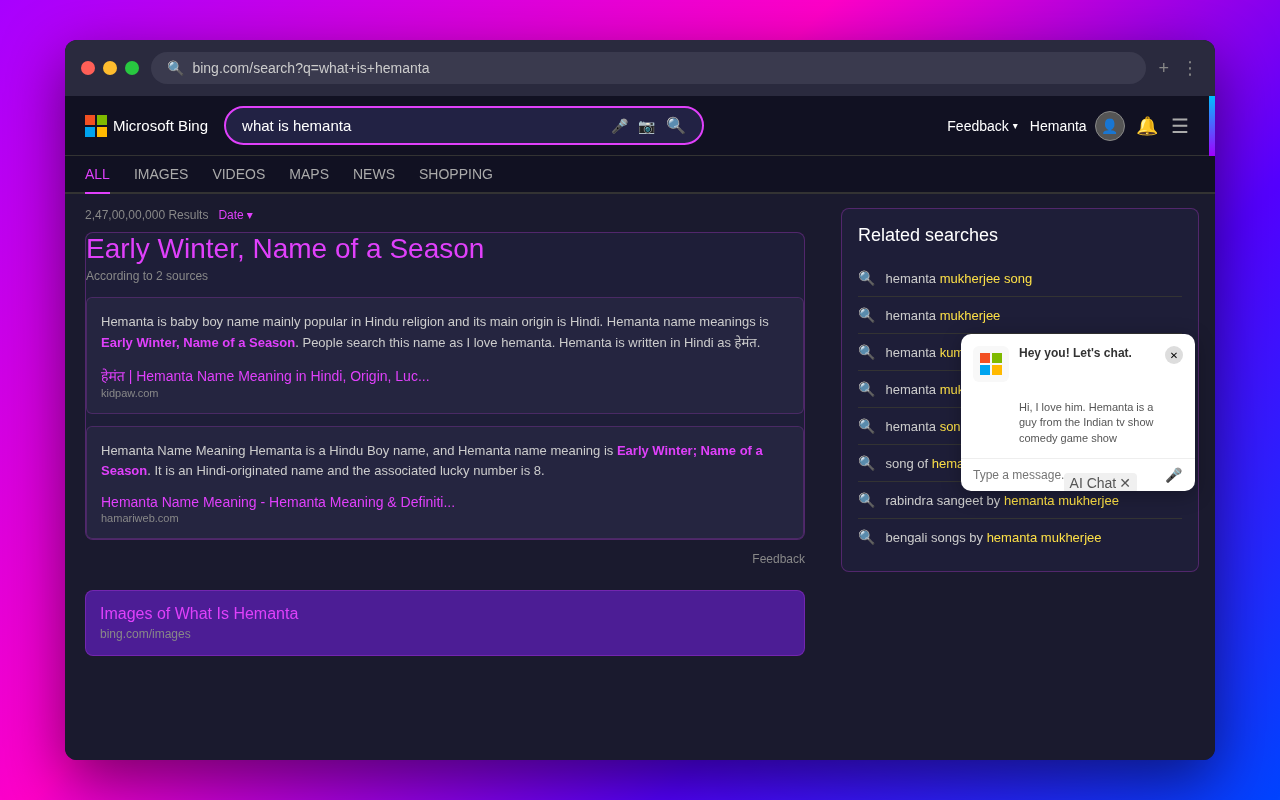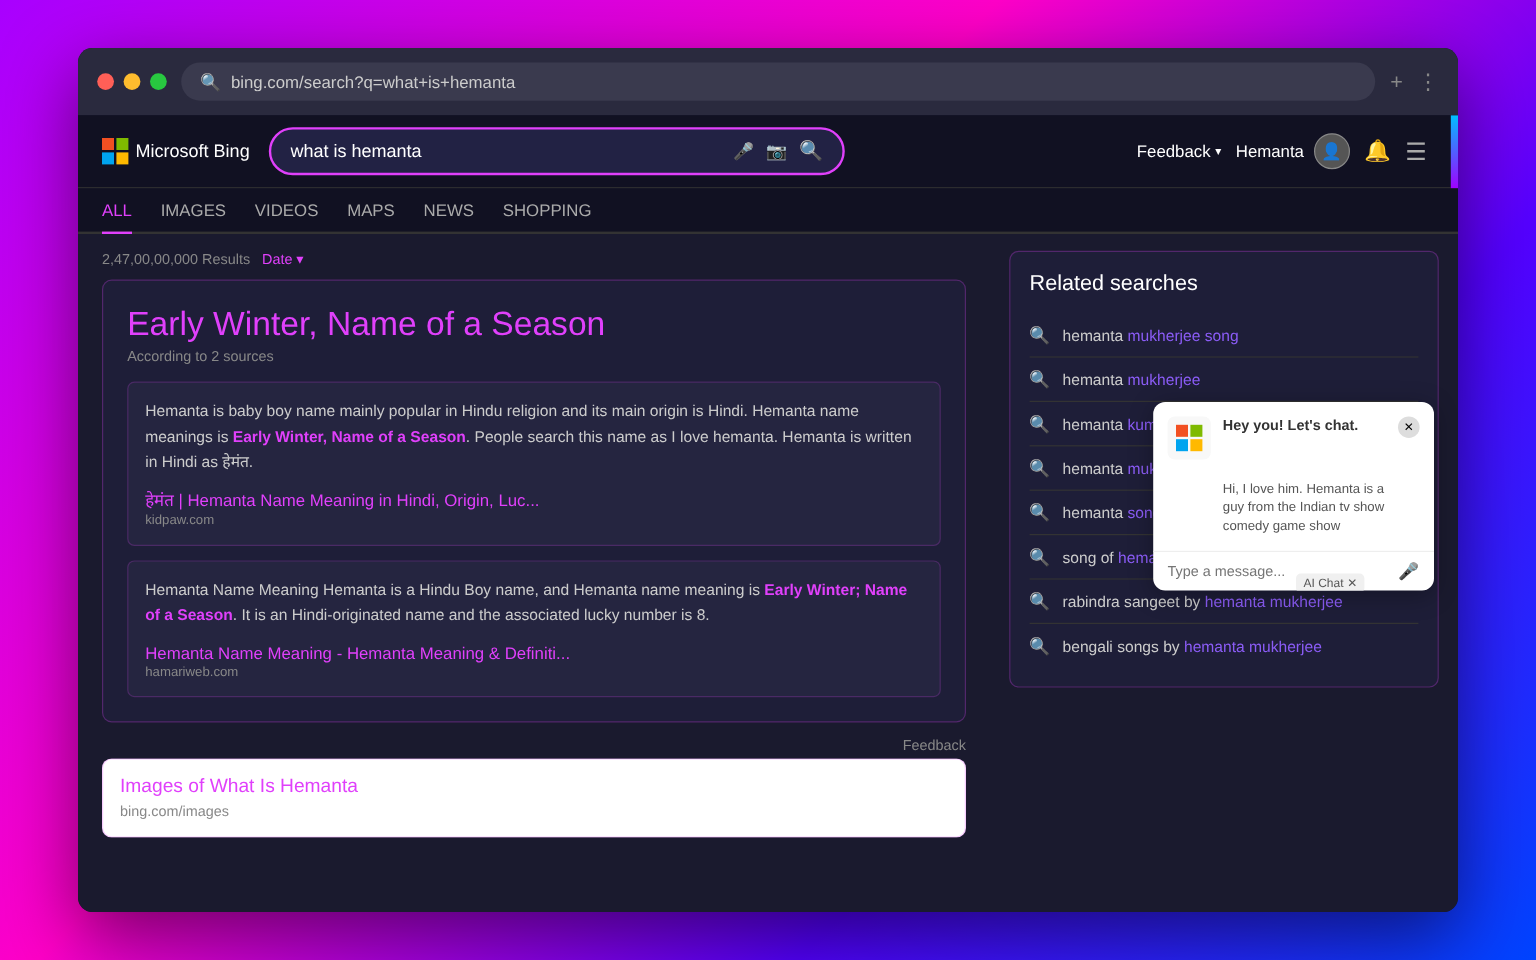"Early Winter, Name of a" .featured-card { padding: 20px -> none }
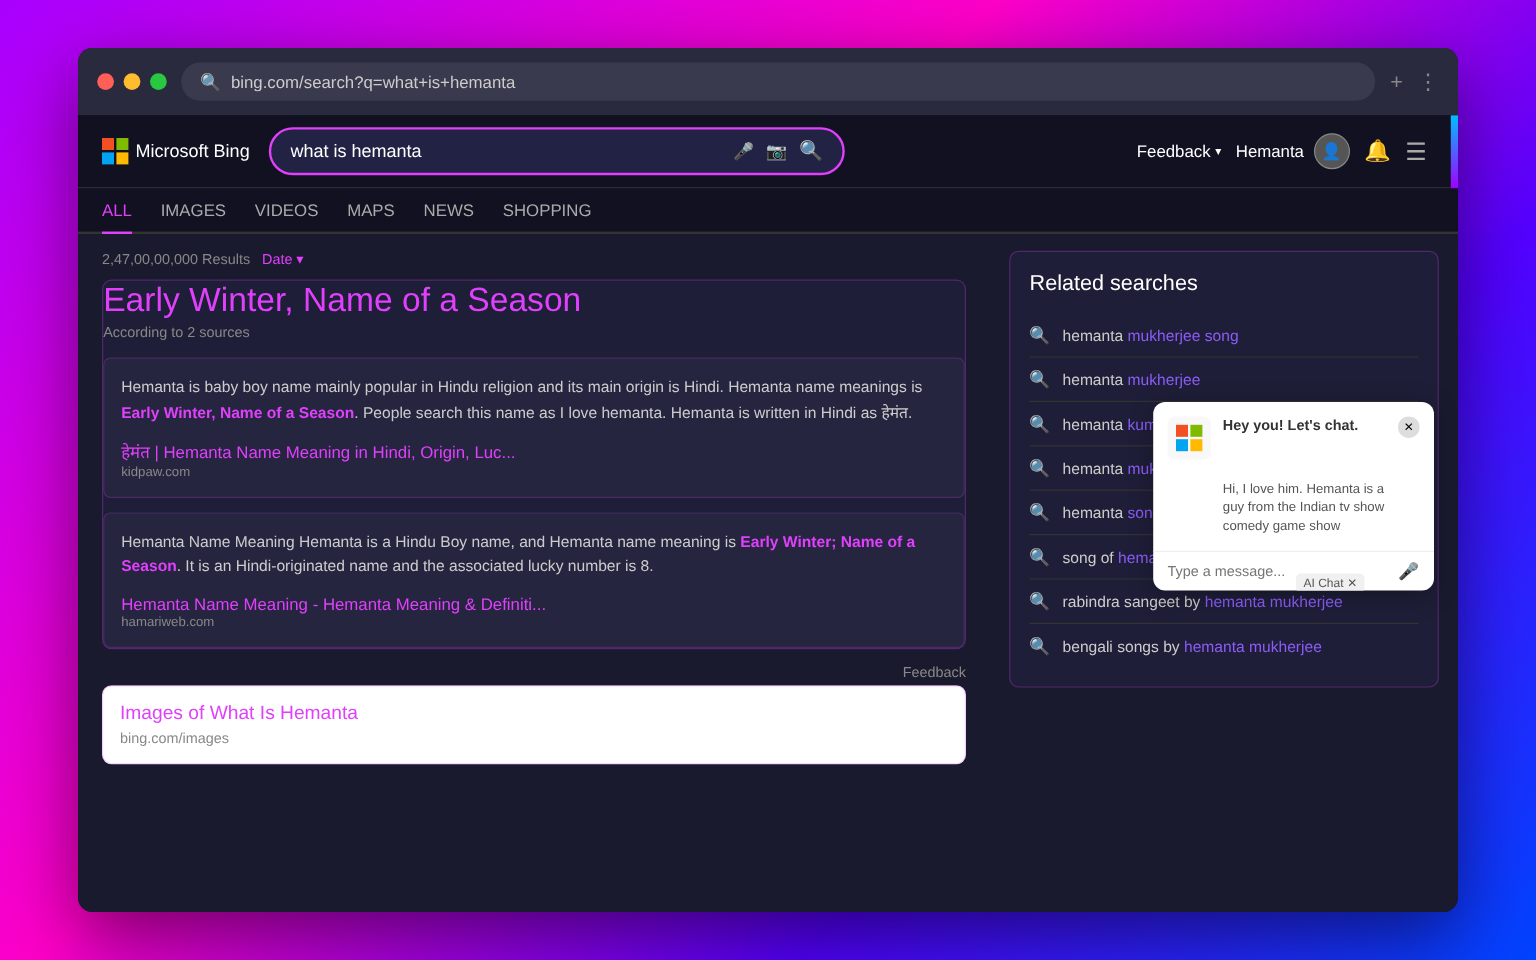"mukherjee song" .related-text .highlight { color: #8b5cf6 -> #fde047 }
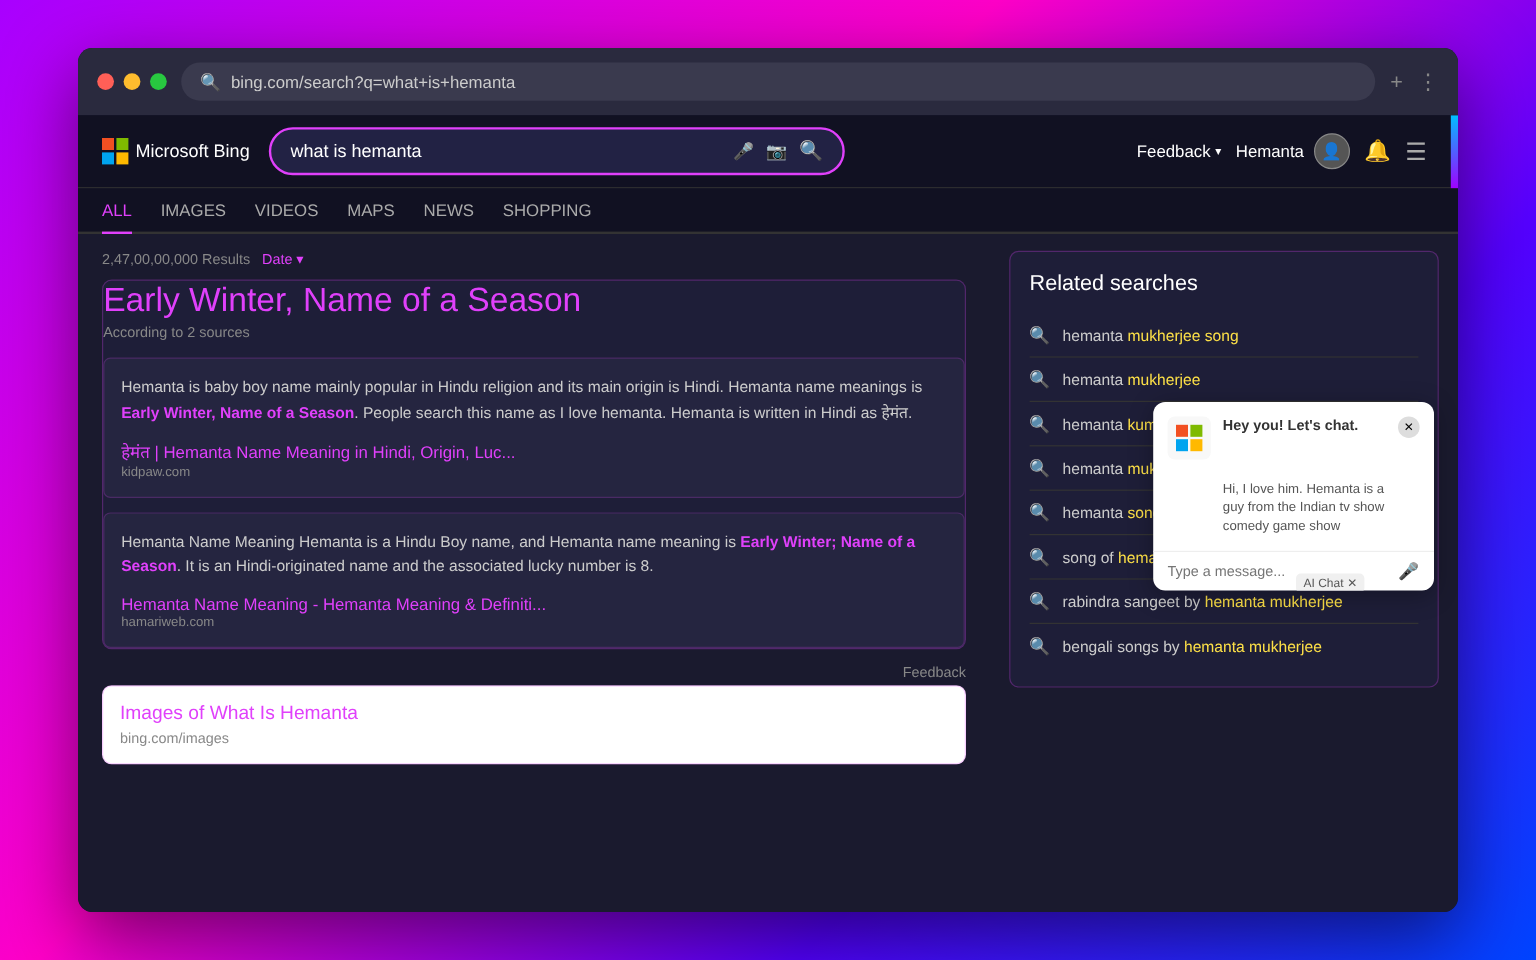"AI Chat" .ai-chat-btn { font-size: 10px -> 14px }
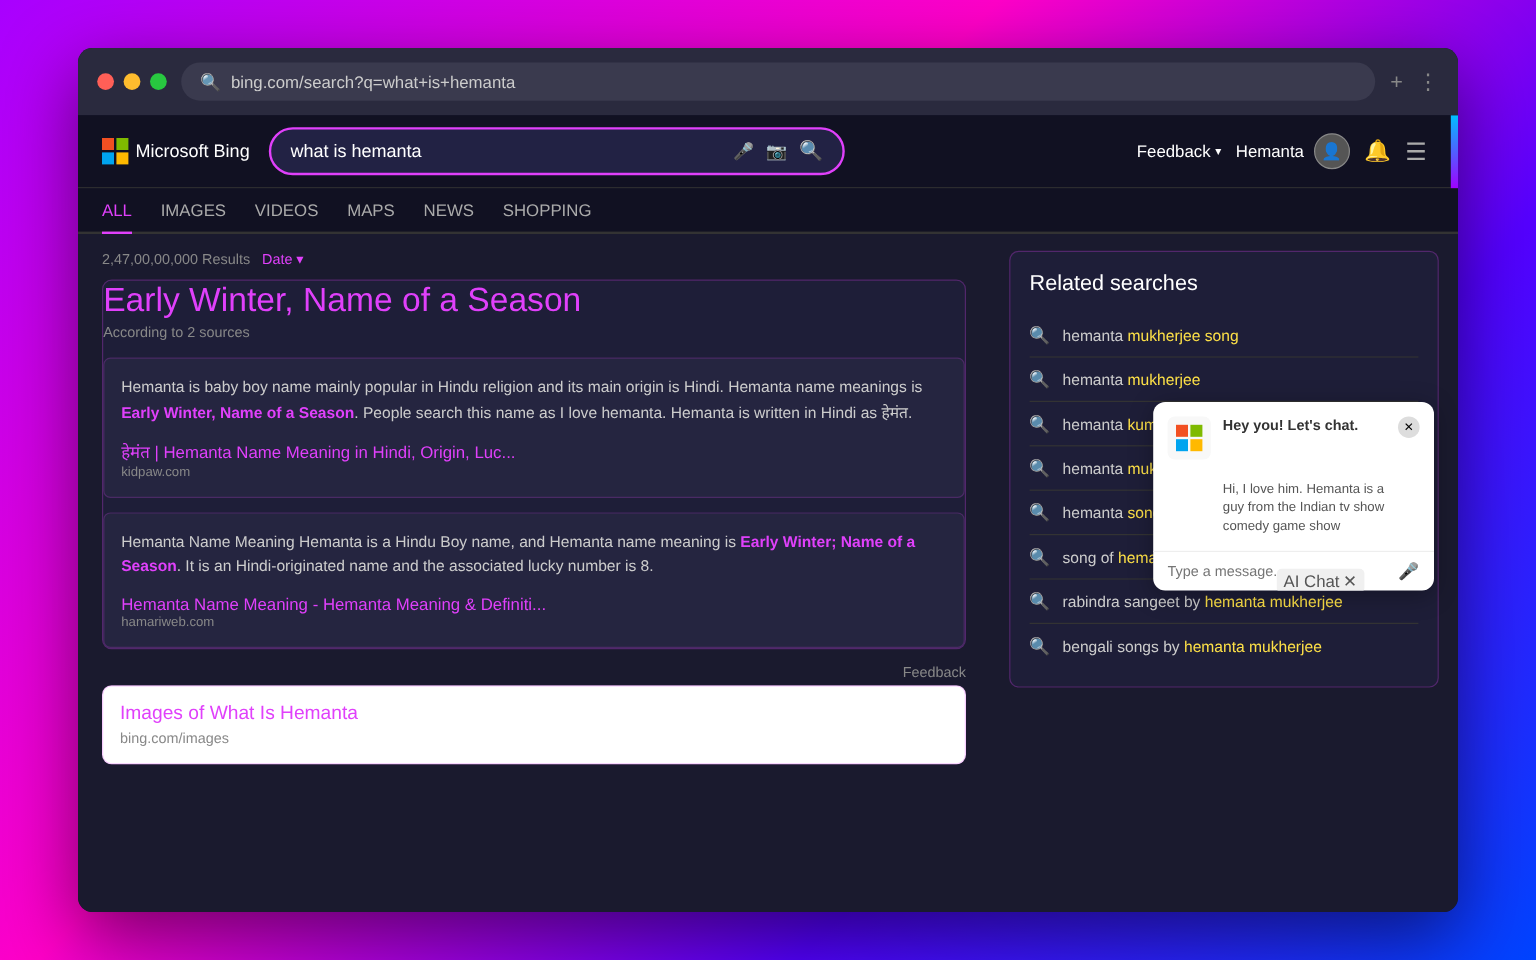"Images of What Is Hemanta" .images-section { background: #ffffff -> #4c1d95; margin-top: 4px -> 24px }
